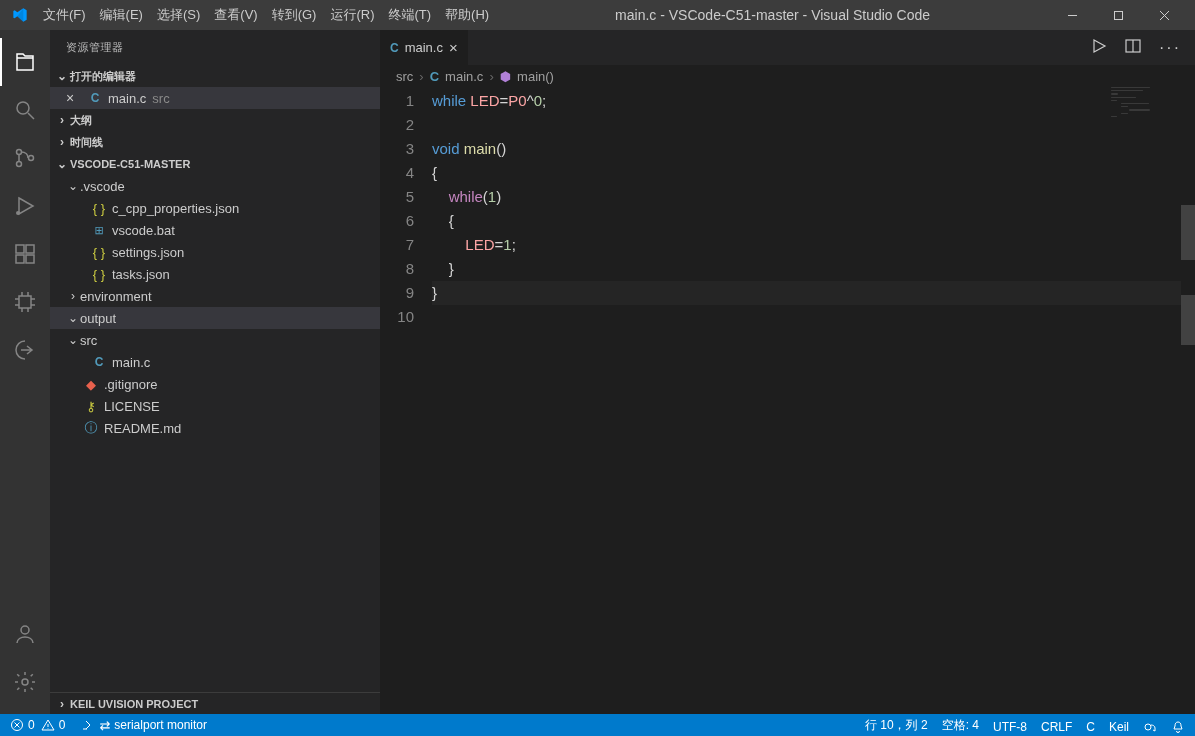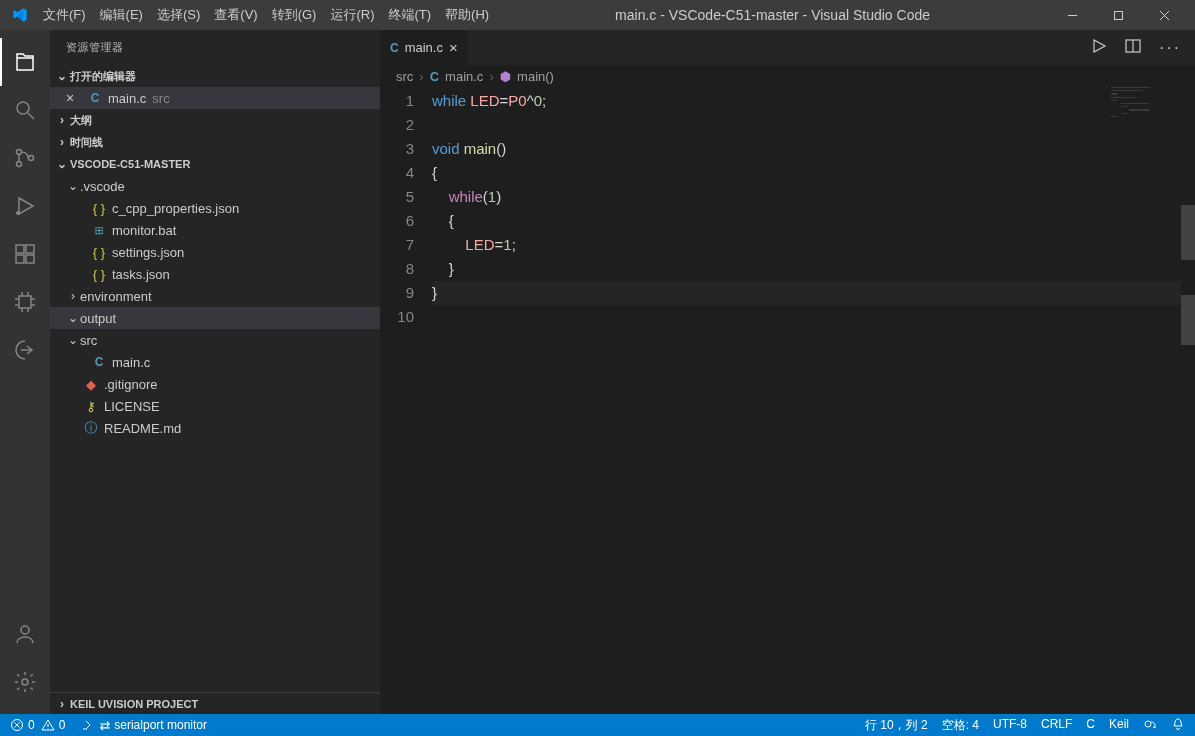"monitor.bat" span { text: monitor.bat -> vscode.bat }
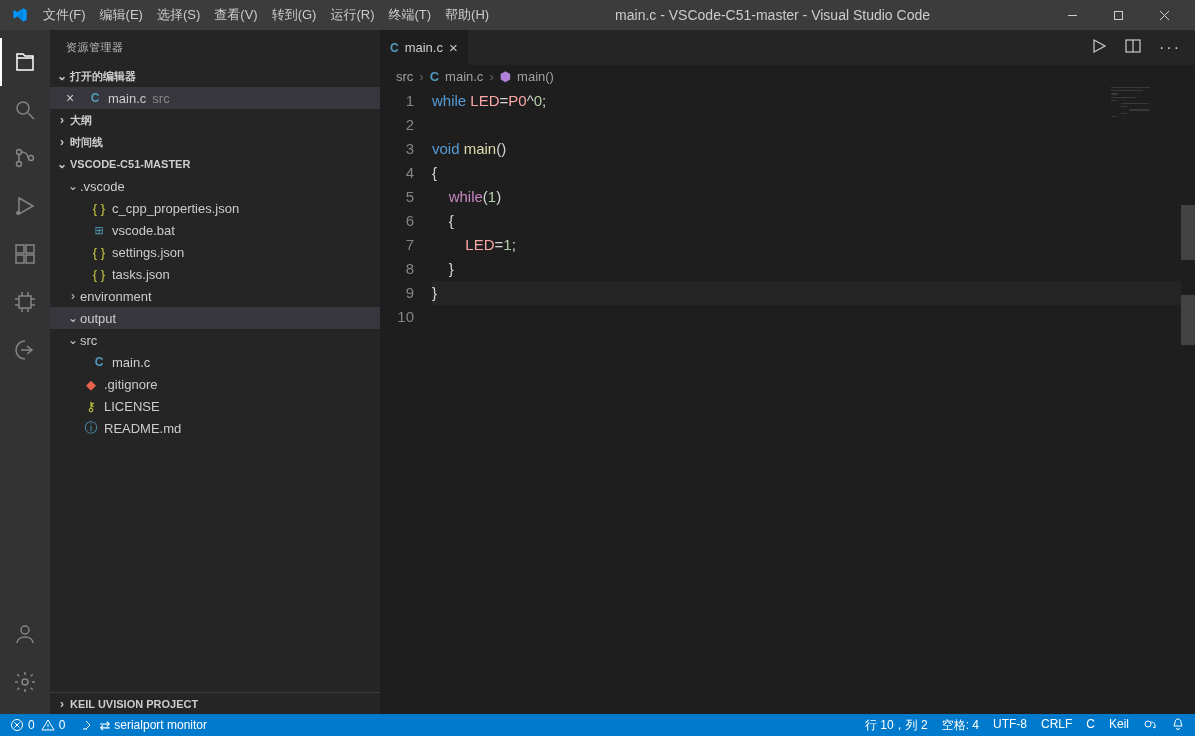"行 10，列 2" .statusbar .right { align-items: flex-start -> flex-end }
